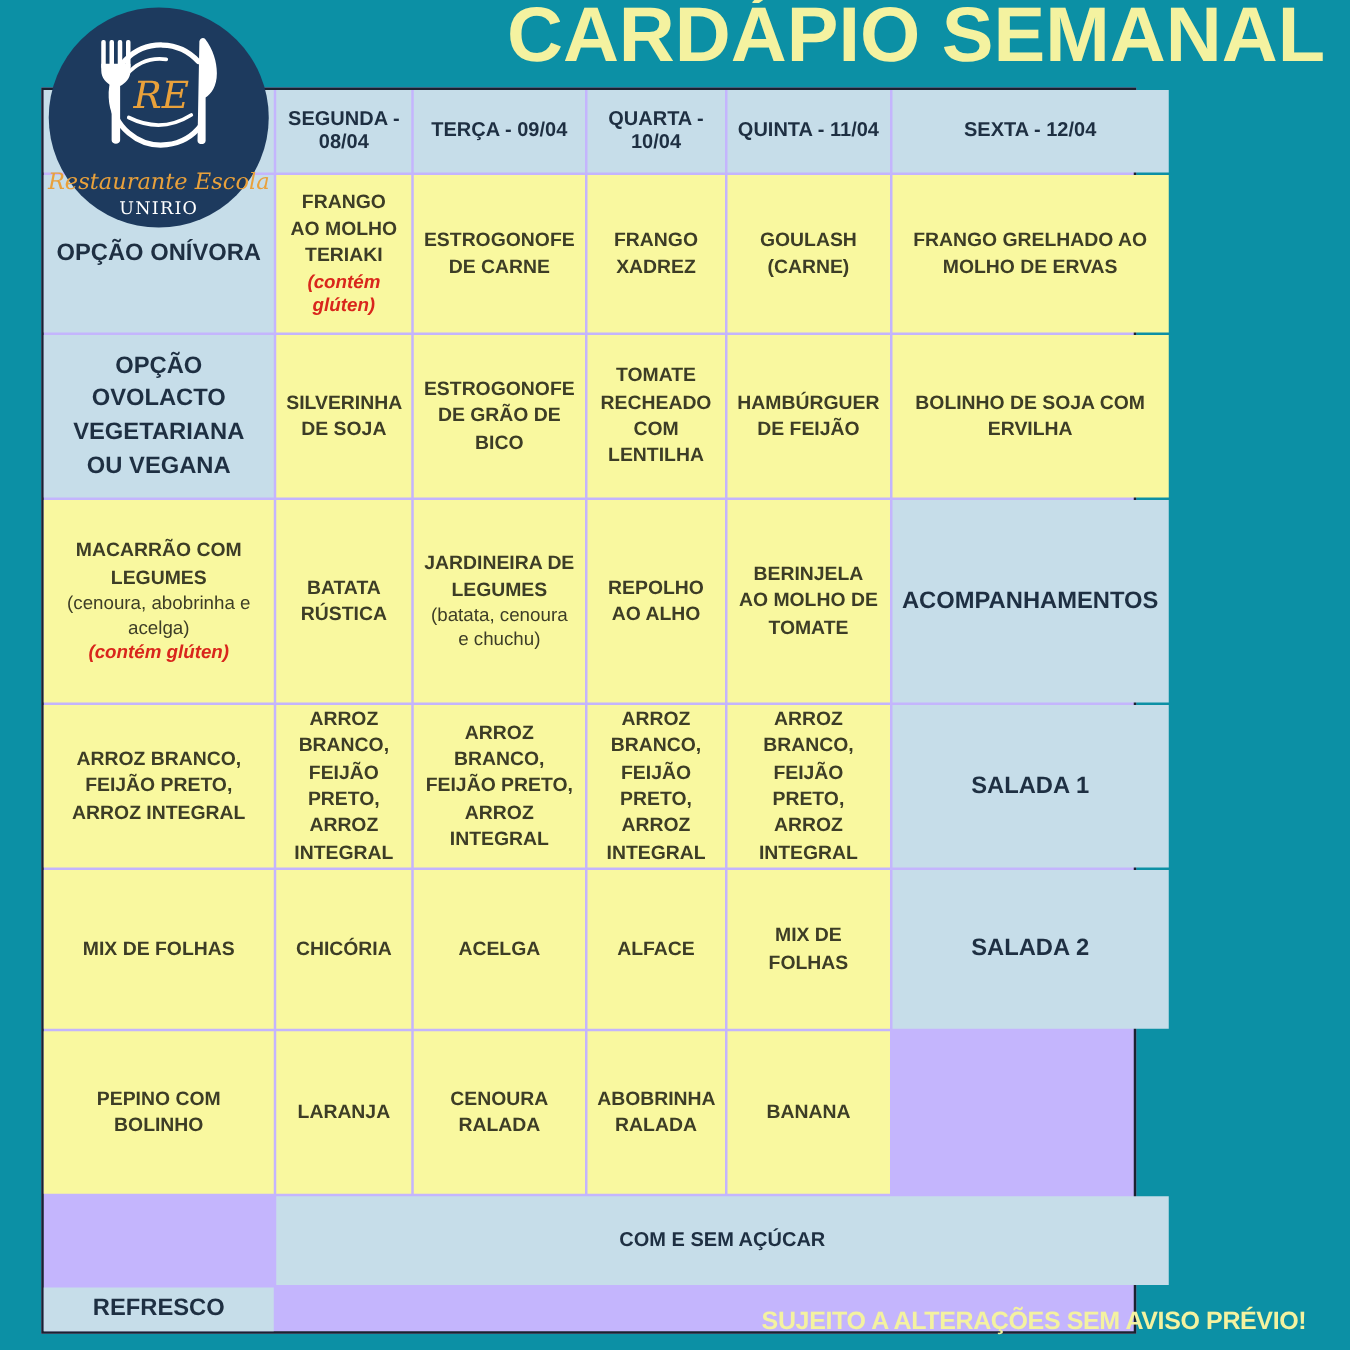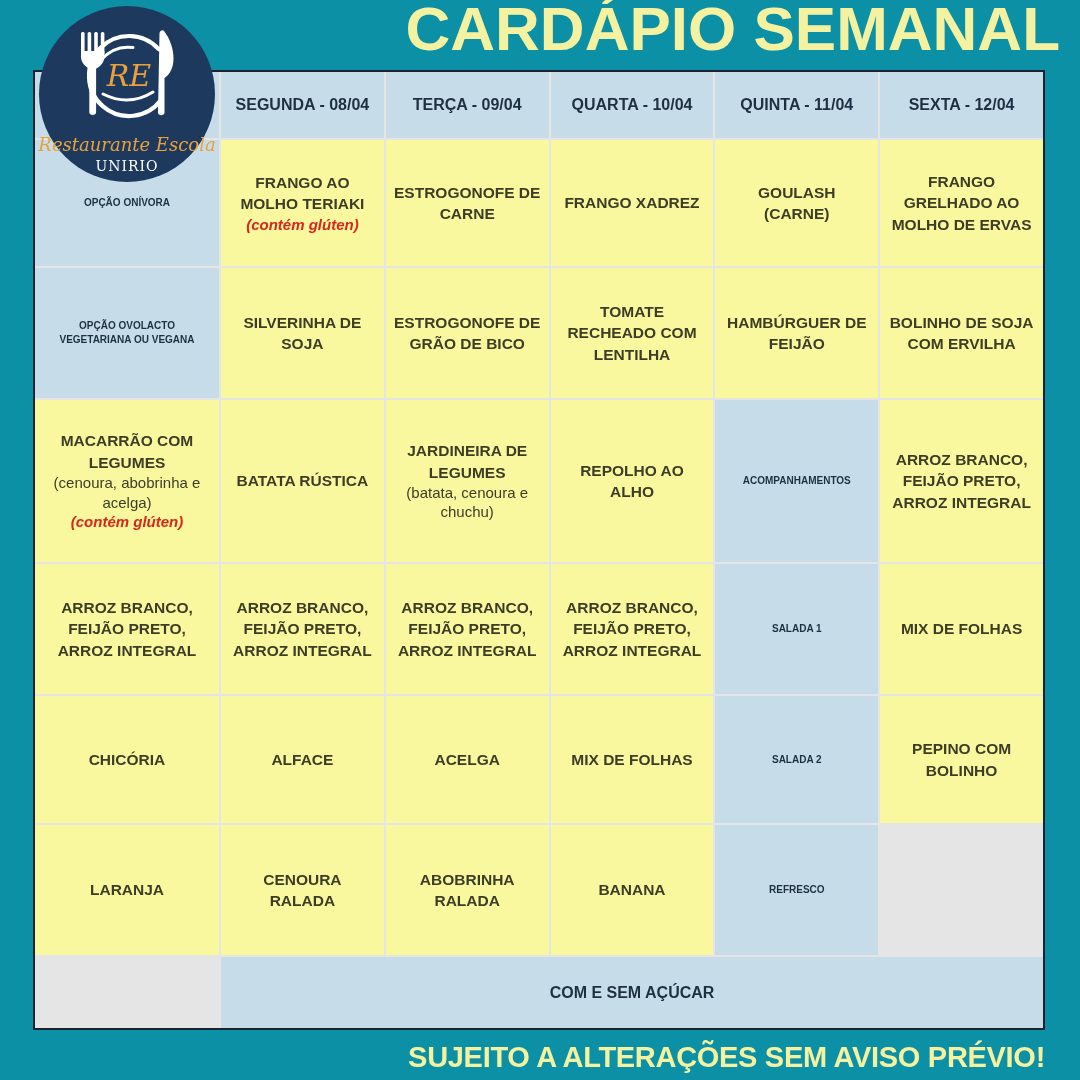"SEGUNDA - 08/04" .menu-table { background: #e5e5e5 -> #c4b5fd; width: 1012px -> 876px }
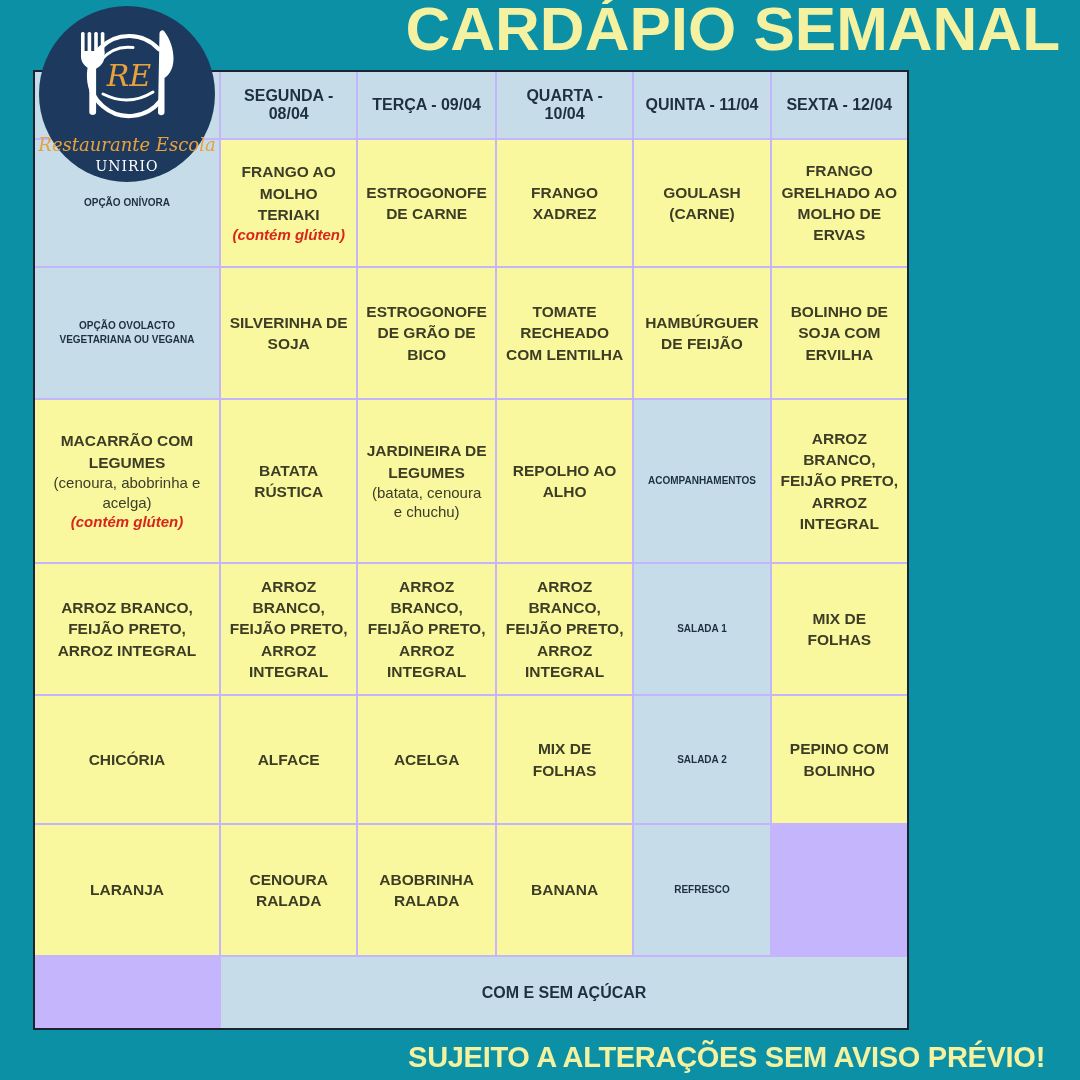"OPÇÃO ONÍVORA" .row-label { font-size: 10px -> 19px }
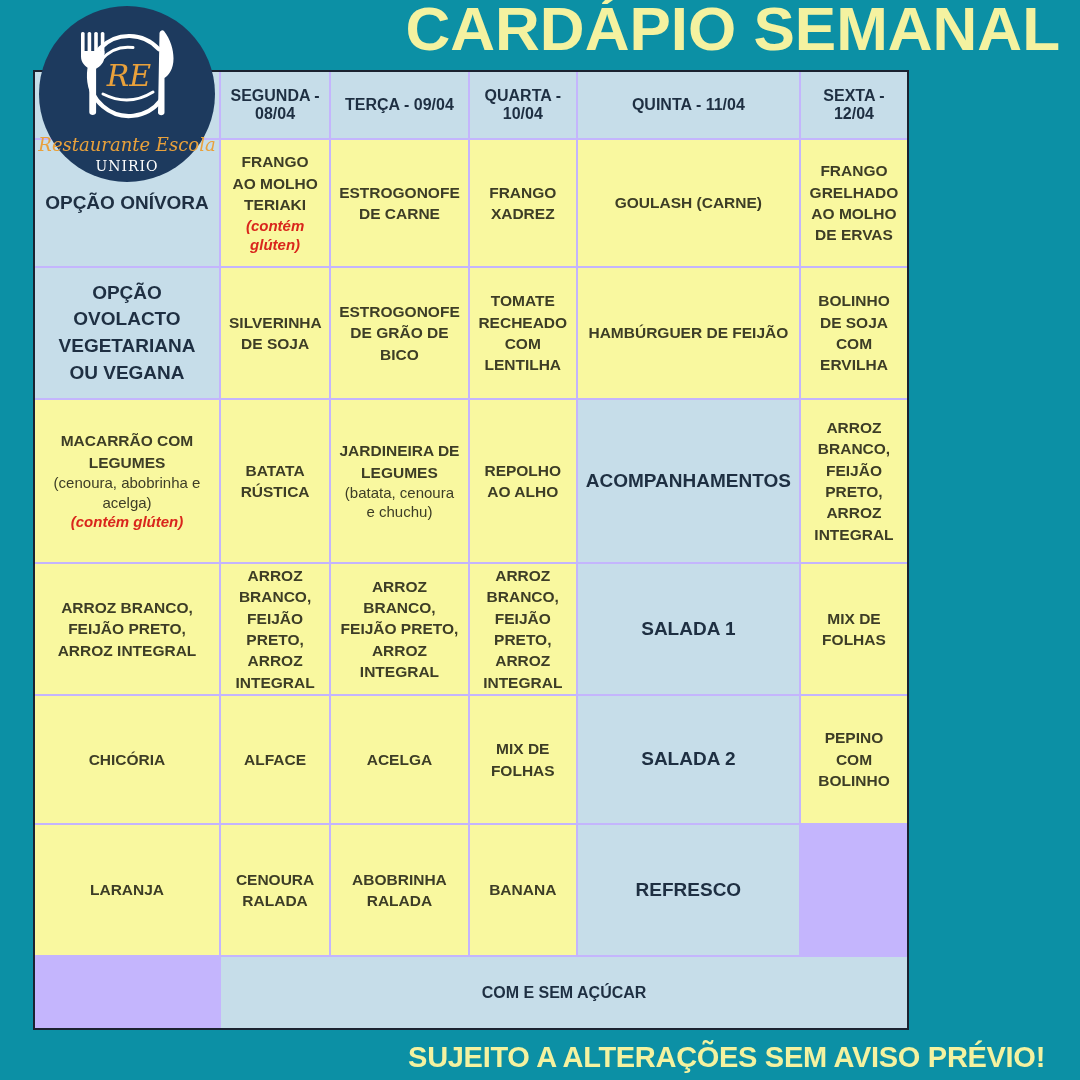"BERINJELA AO MOLHO DE TOMATE" div.cell { html: none -> <div> <div>BERINJELA AO MOLHO DE TOMATE</div> </div> }
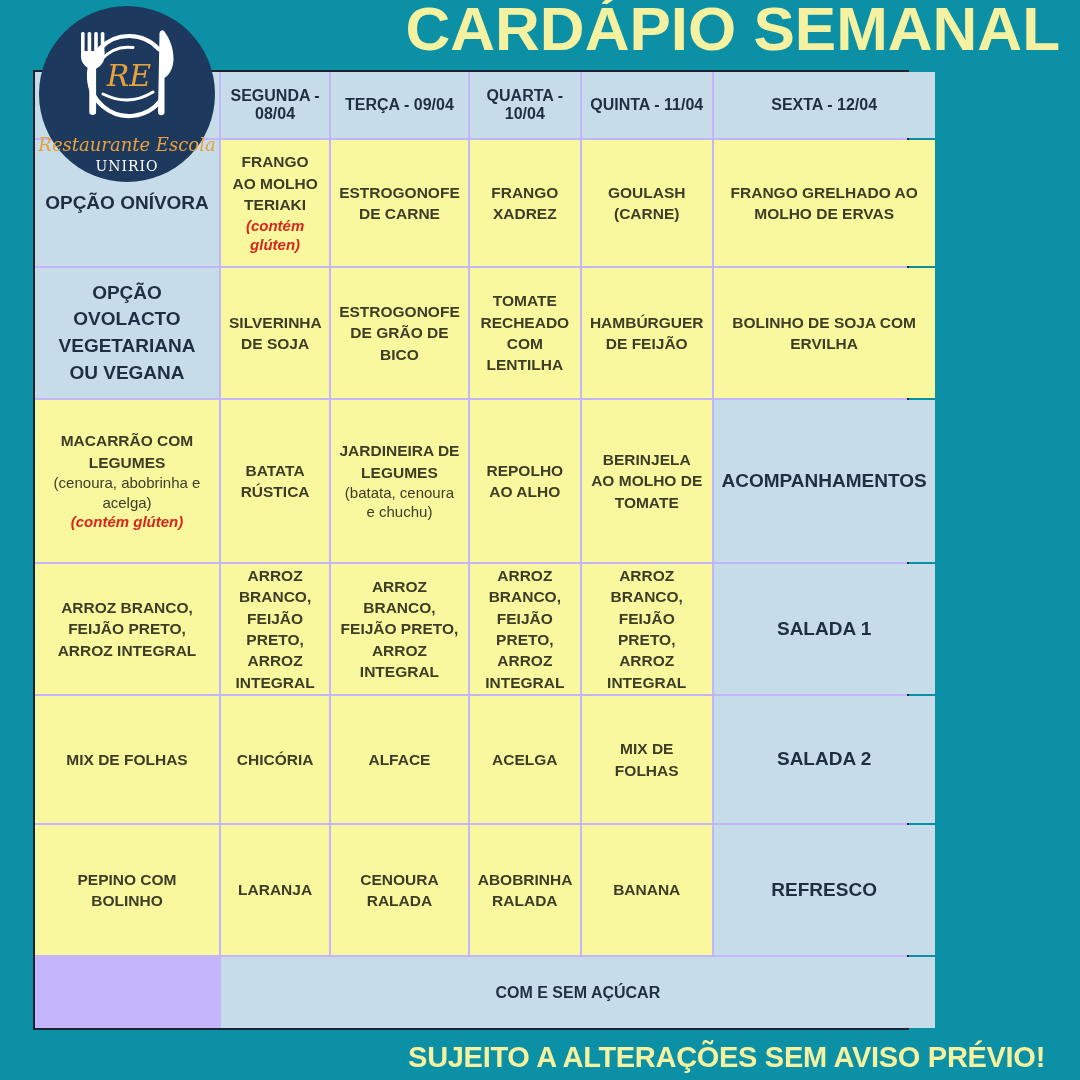"ALFACE" div.cell { order: before "ACELGA" -> after "ACELGA" }
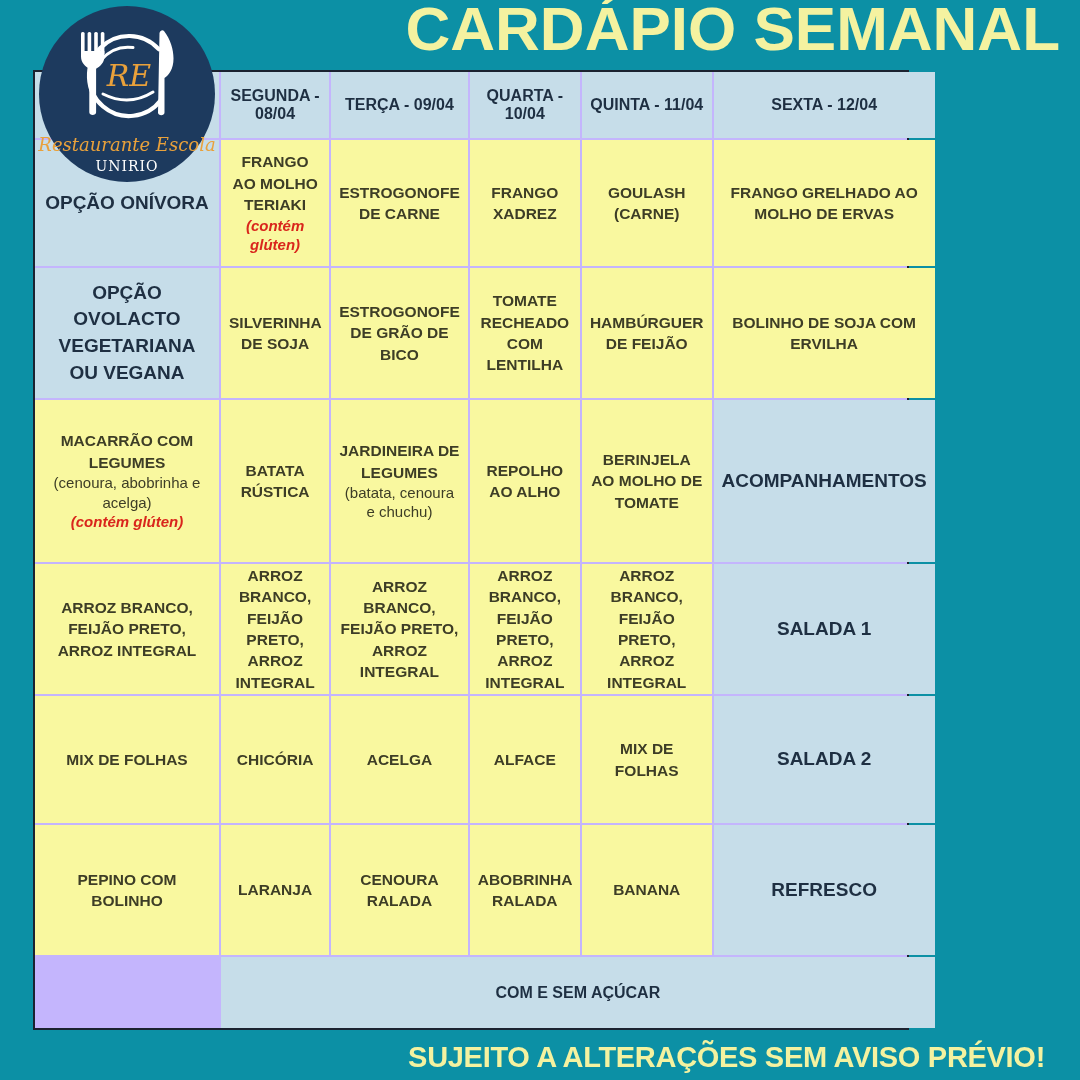"REFRESCO" div.cell { order: before "COM E SEM AÇÚCAR" -> after "COM E SEM AÇÚCAR" }
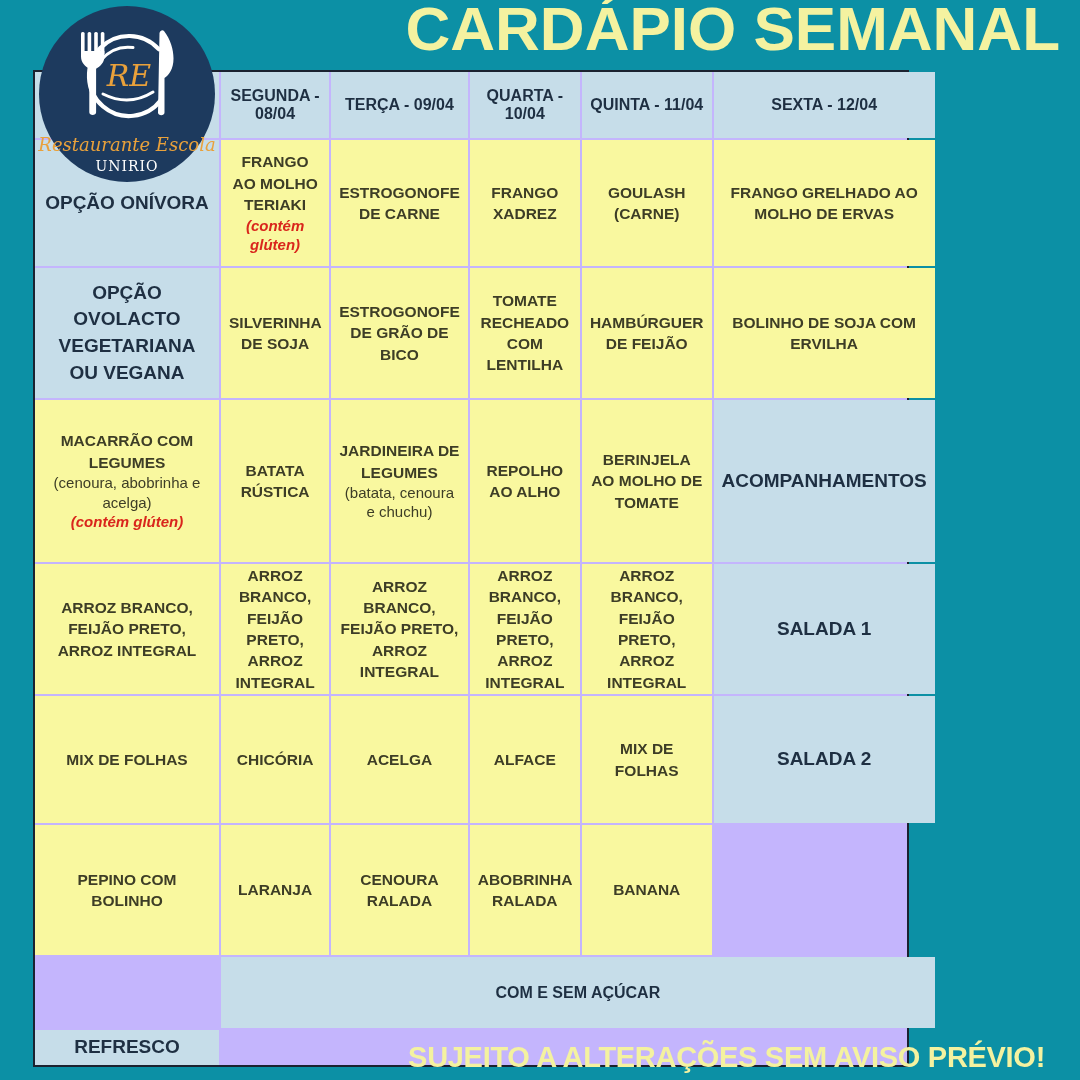"SUJEITO A ALTERAÇÕES SEM AVISO" .footer { font-size: 29px -> 20px }
